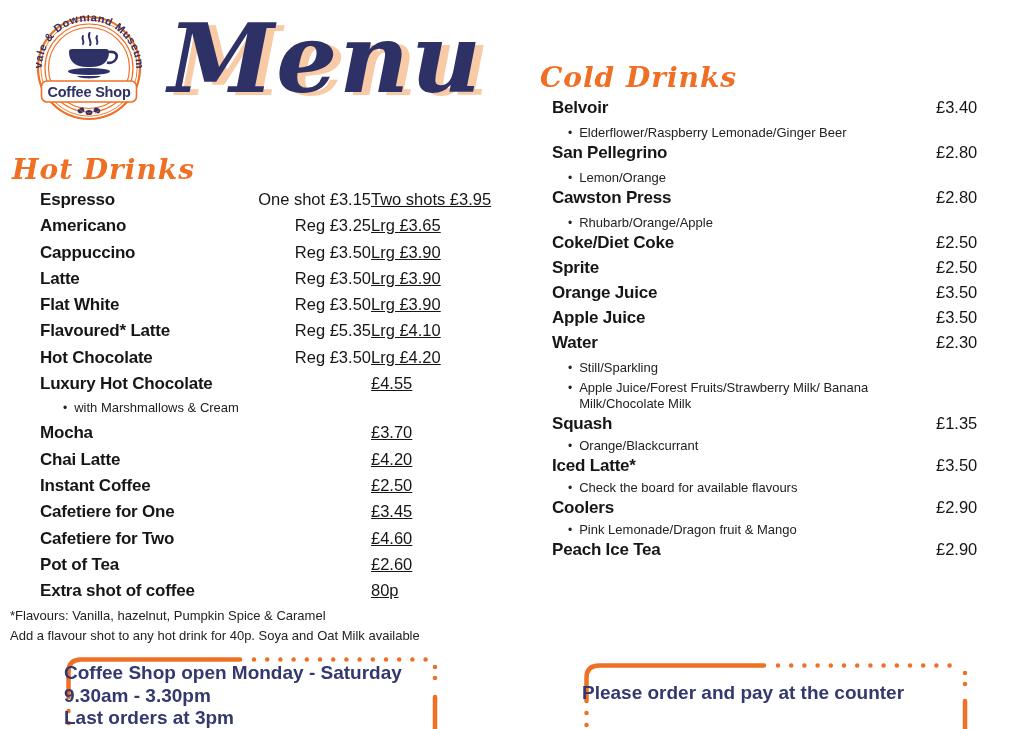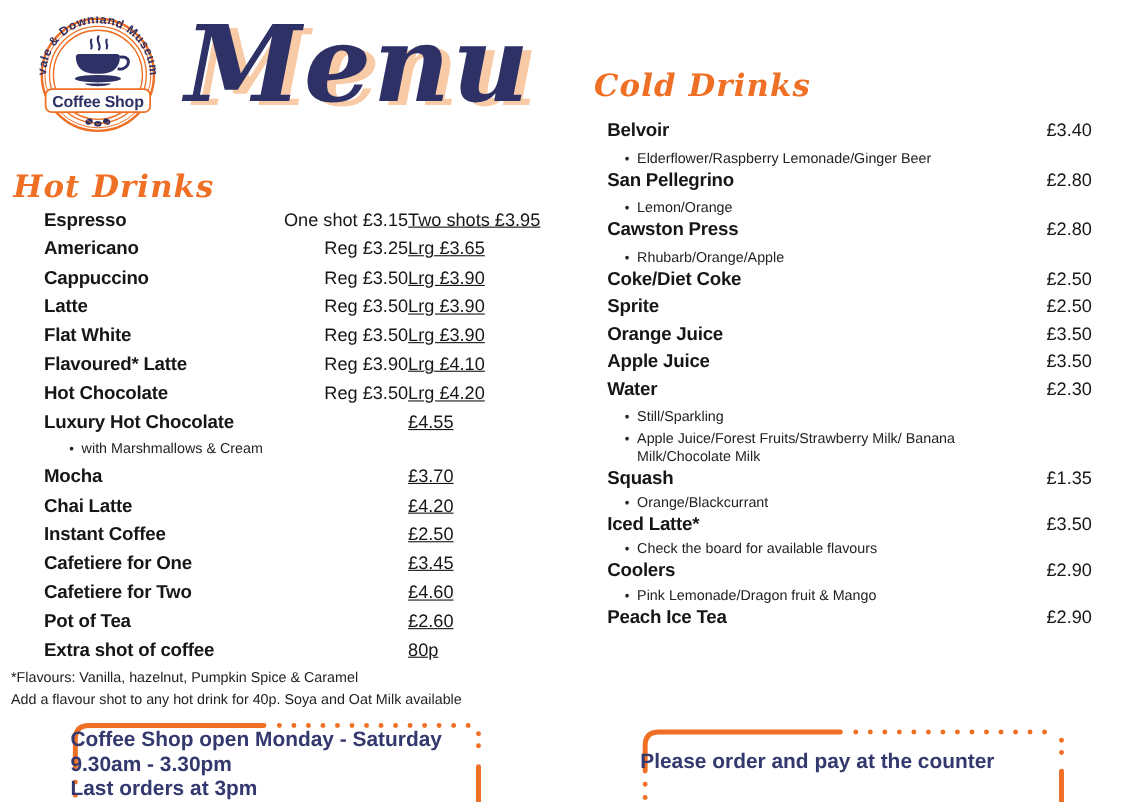"Belvoir" #cold-list { top: 109px -> 98px }
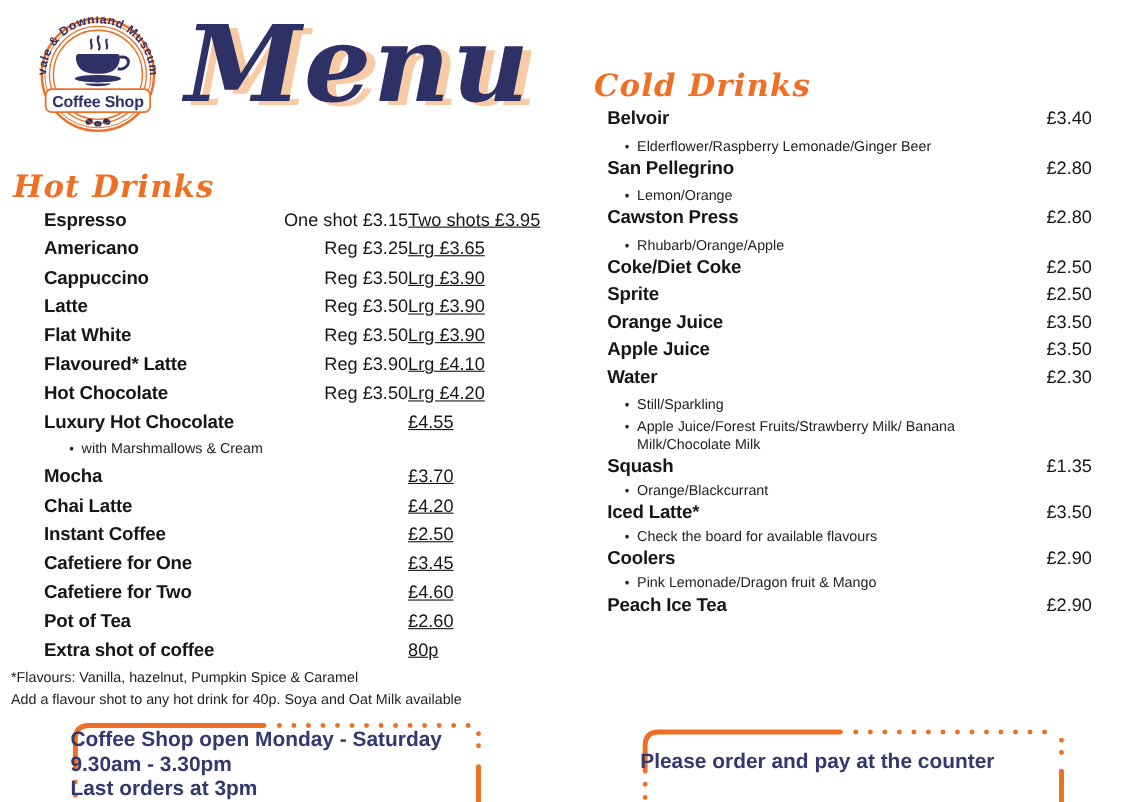"£3.40" .c-price { text-align: center -> left }
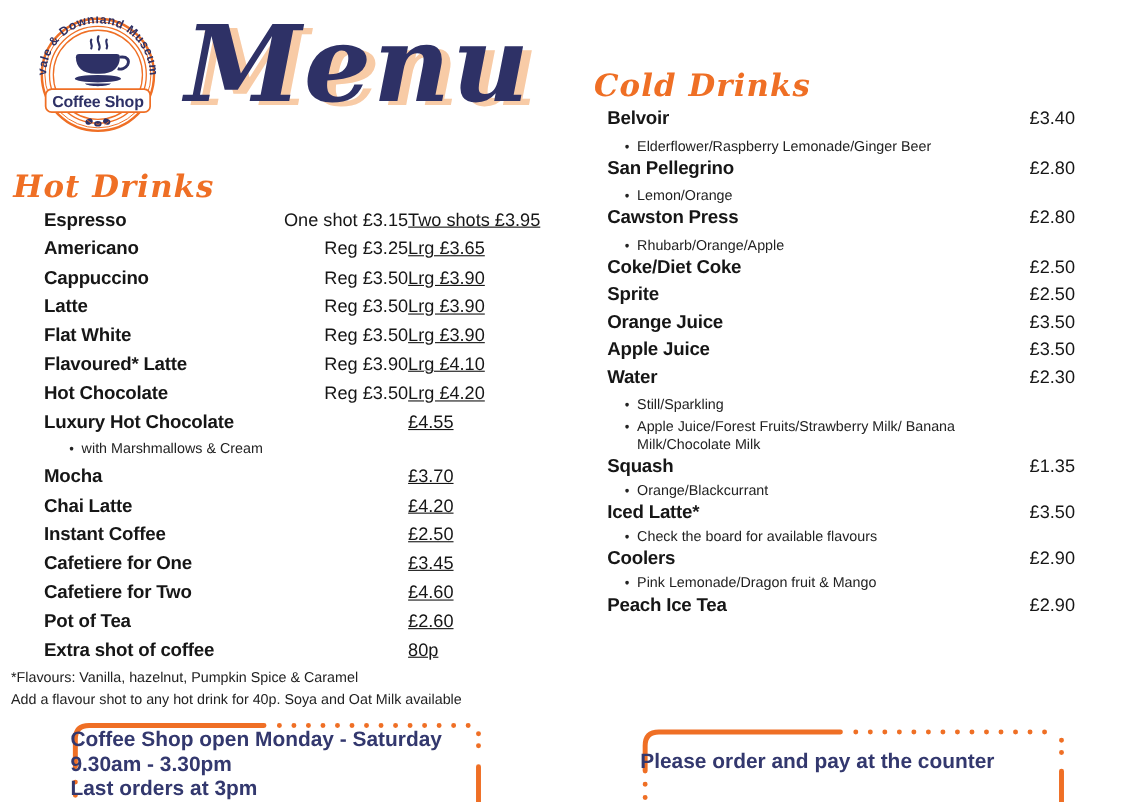"Reg £3.90" span.i-p1 { text: £3.90 -> £5.35 }
